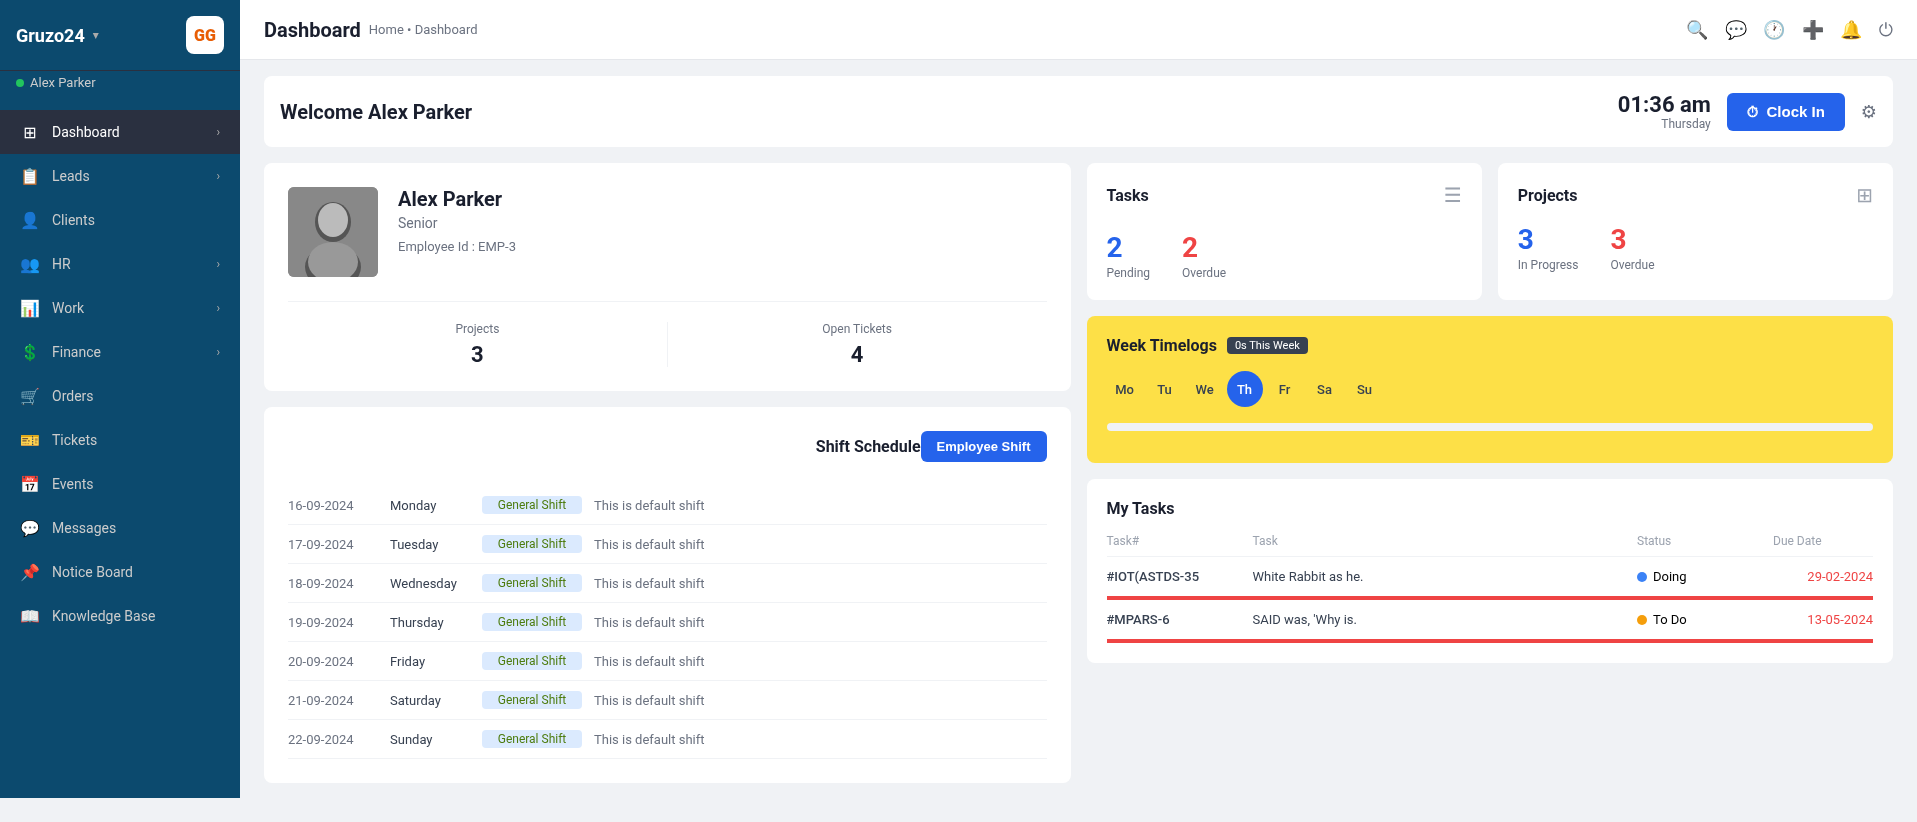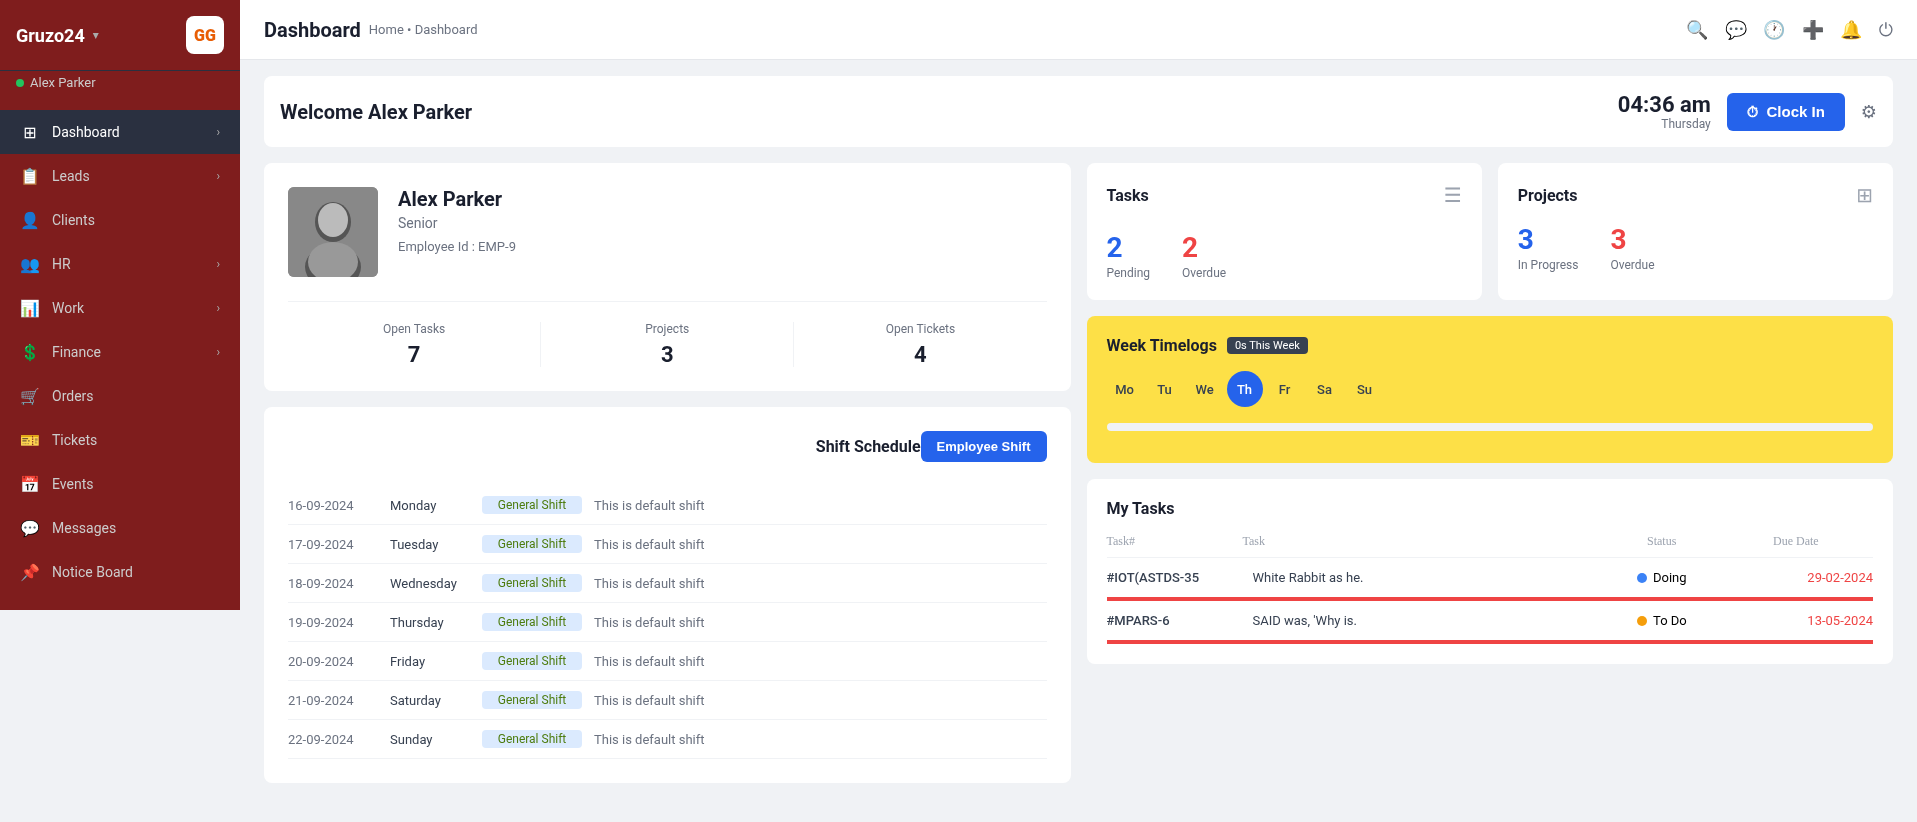"Gruzo24" .sidebar { background: #7f1d1d -> #0c4a6e; height: 610px -> 798px }
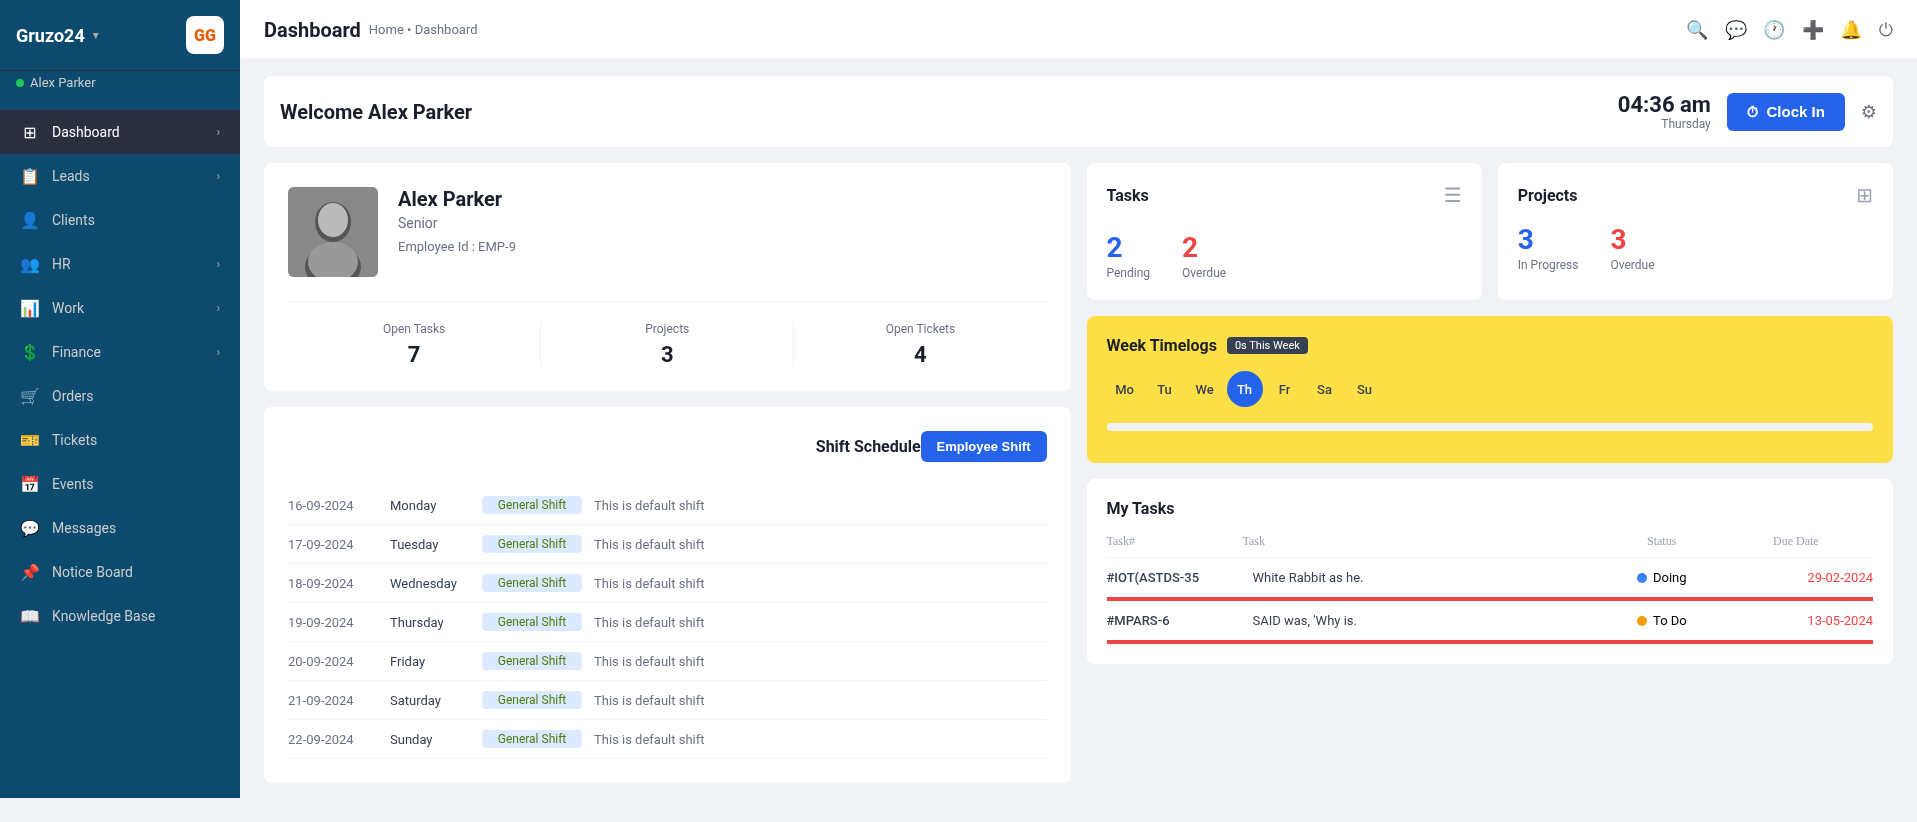"04:36 am" div.clock-time-value { text: 04:36 -> 01:36 }
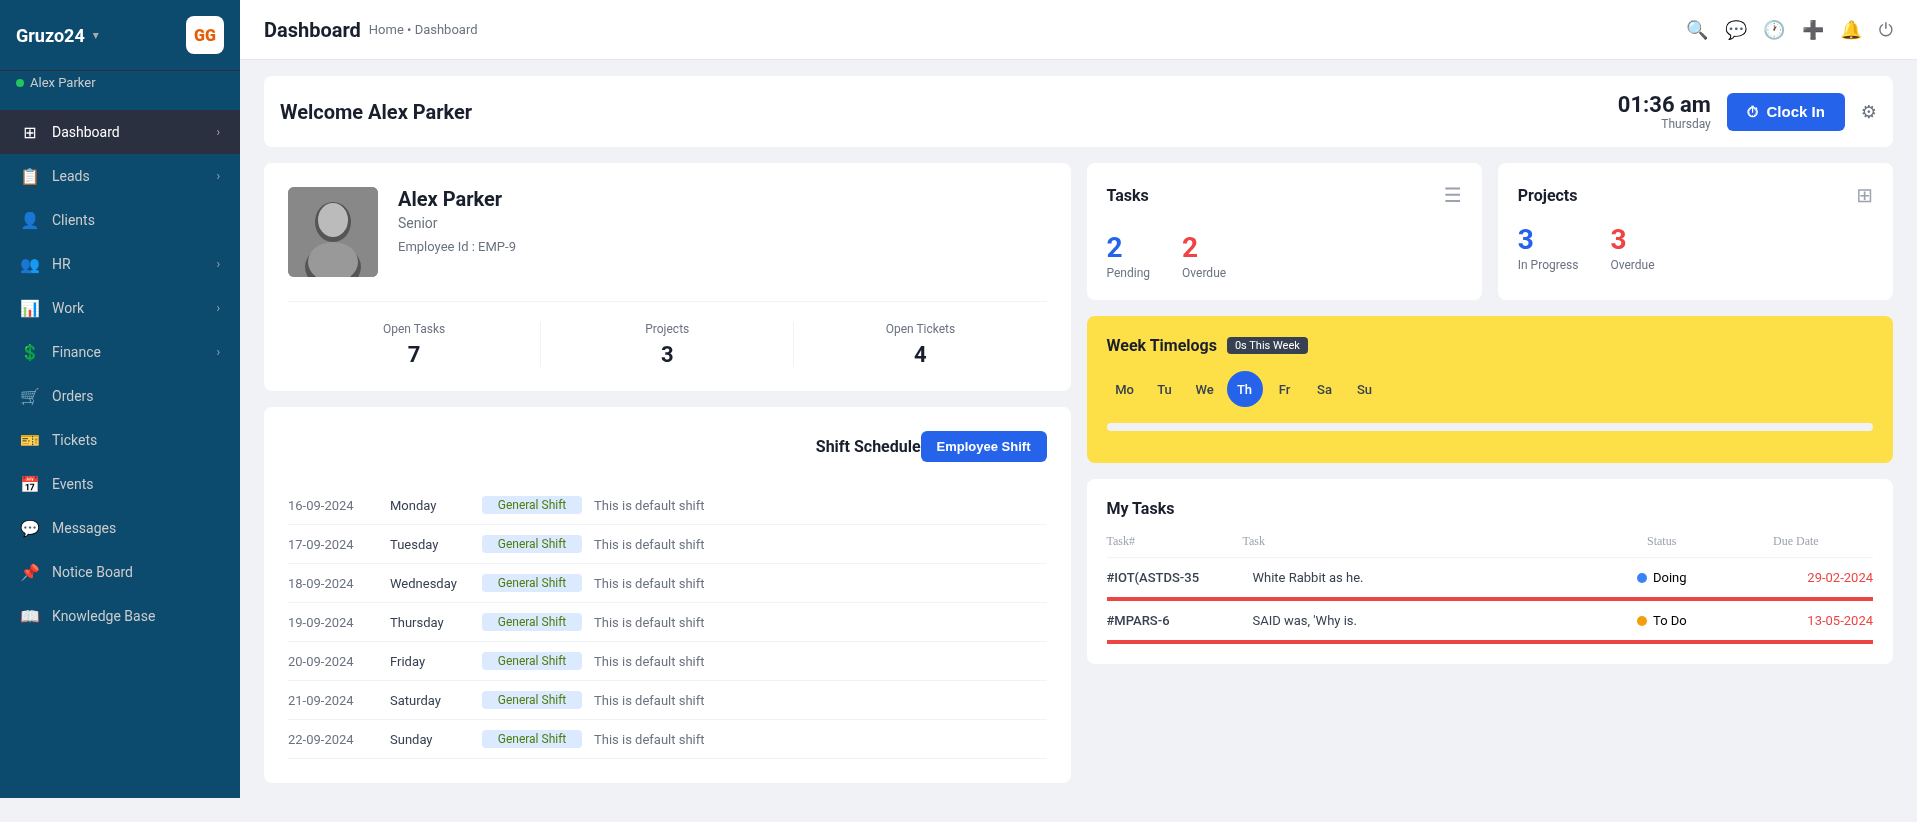"Employee Id : EMP-9" div.profile-id { text: EMP-9 -> EMP-3 }
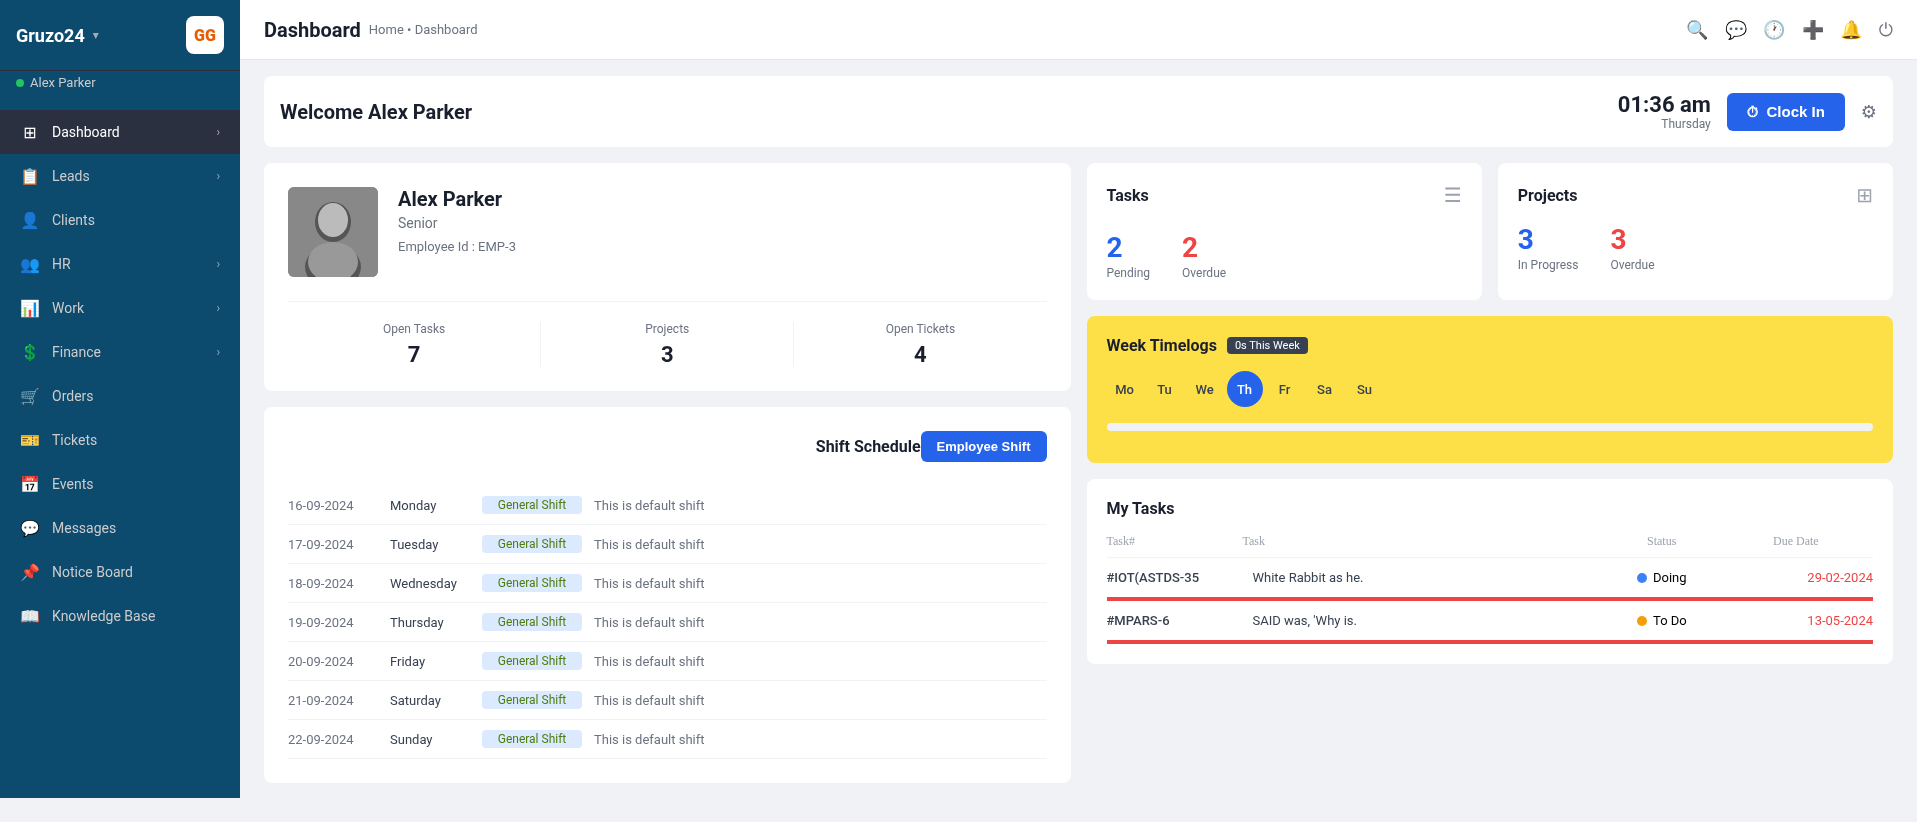"Open Tasks" div.profile-stat { html: <div> <div>Open Tasks</div> <div>7</div> </div> -> none }
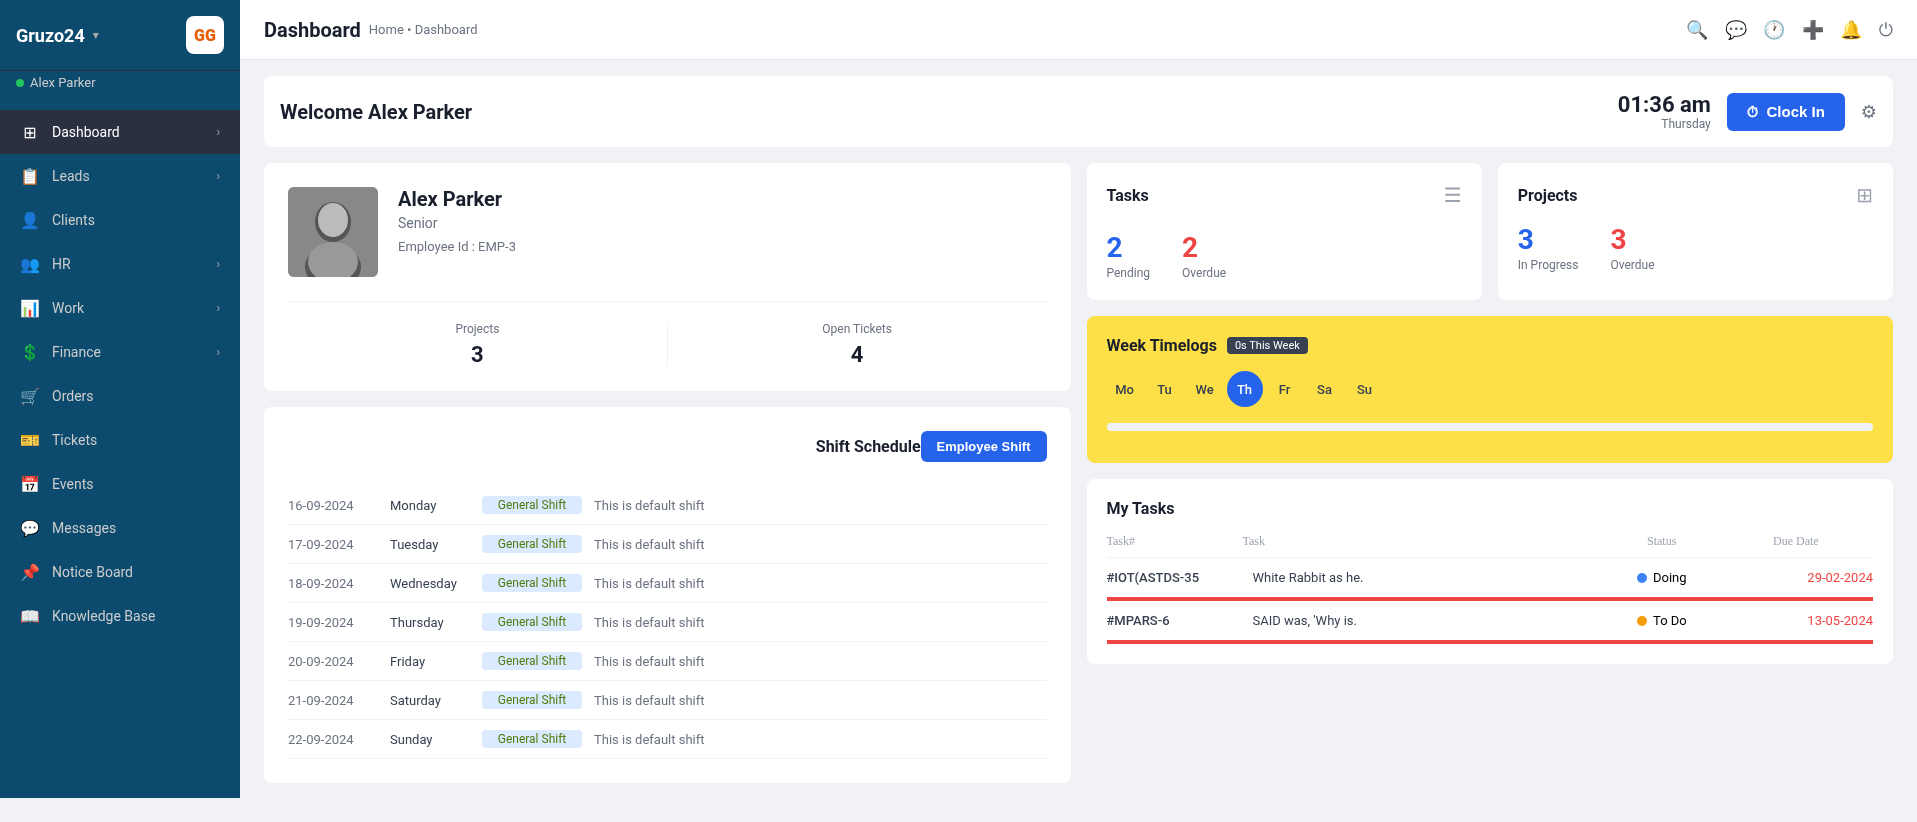"Task#" .mytasks-table-header { font-family: Liberation Serif, serif -> none; gap: 6px -> 16px }
